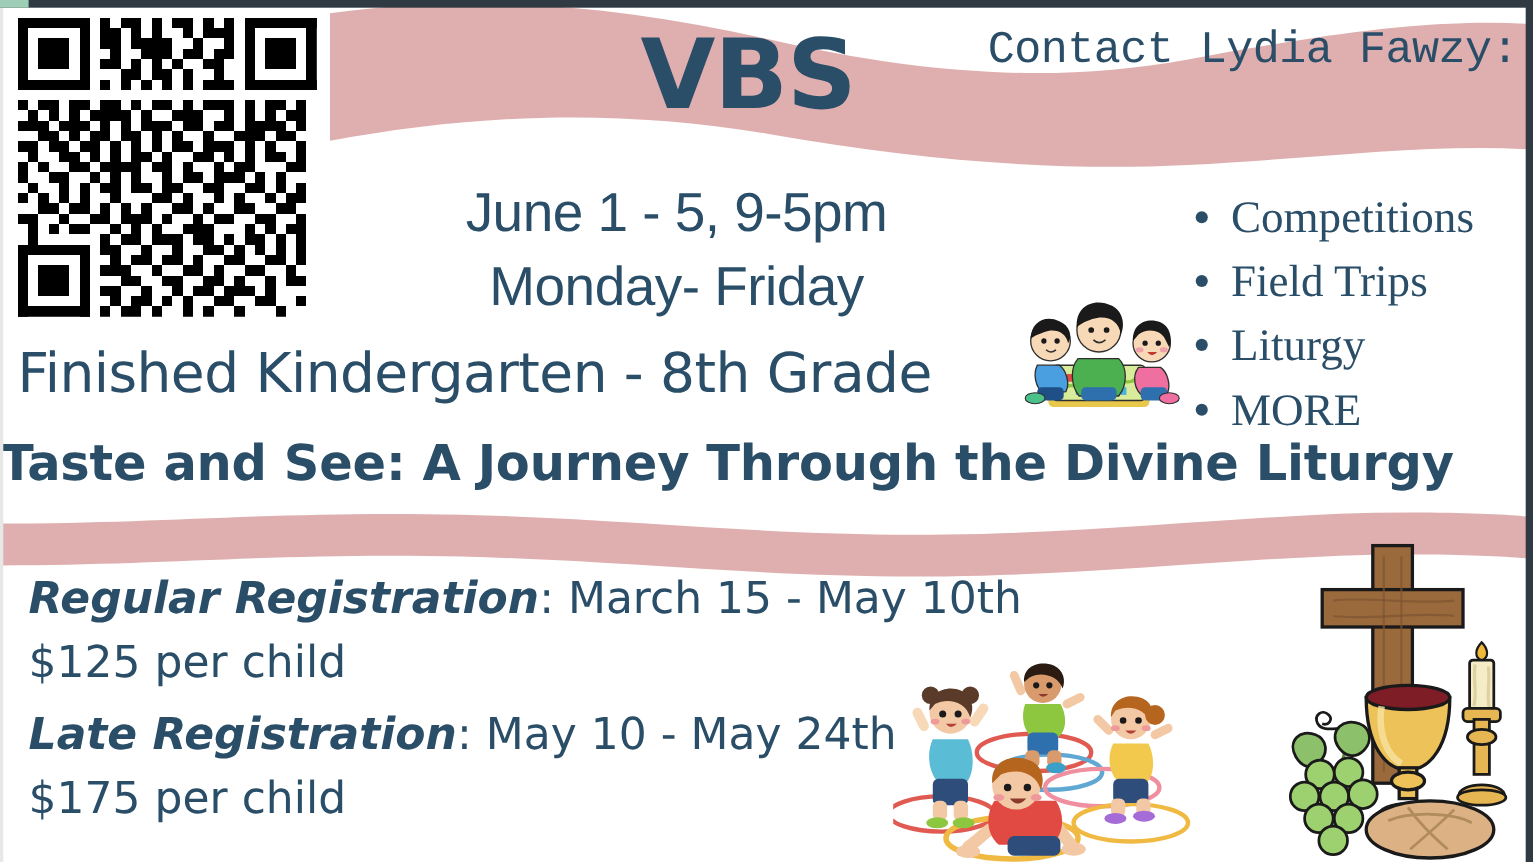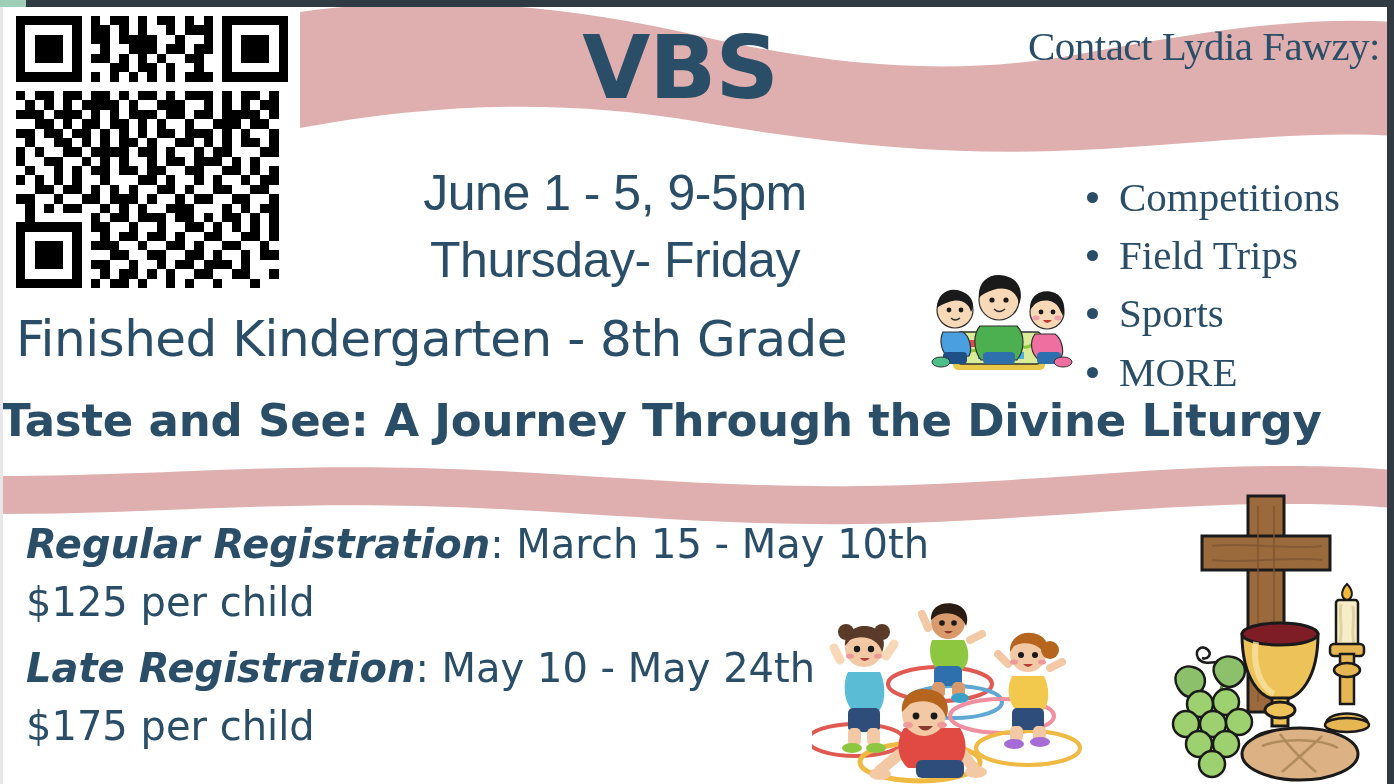"Contact Lydia Fawzy:" .contact { font-family: Liberation Serif, serif -> Liberation Mono, monospace }
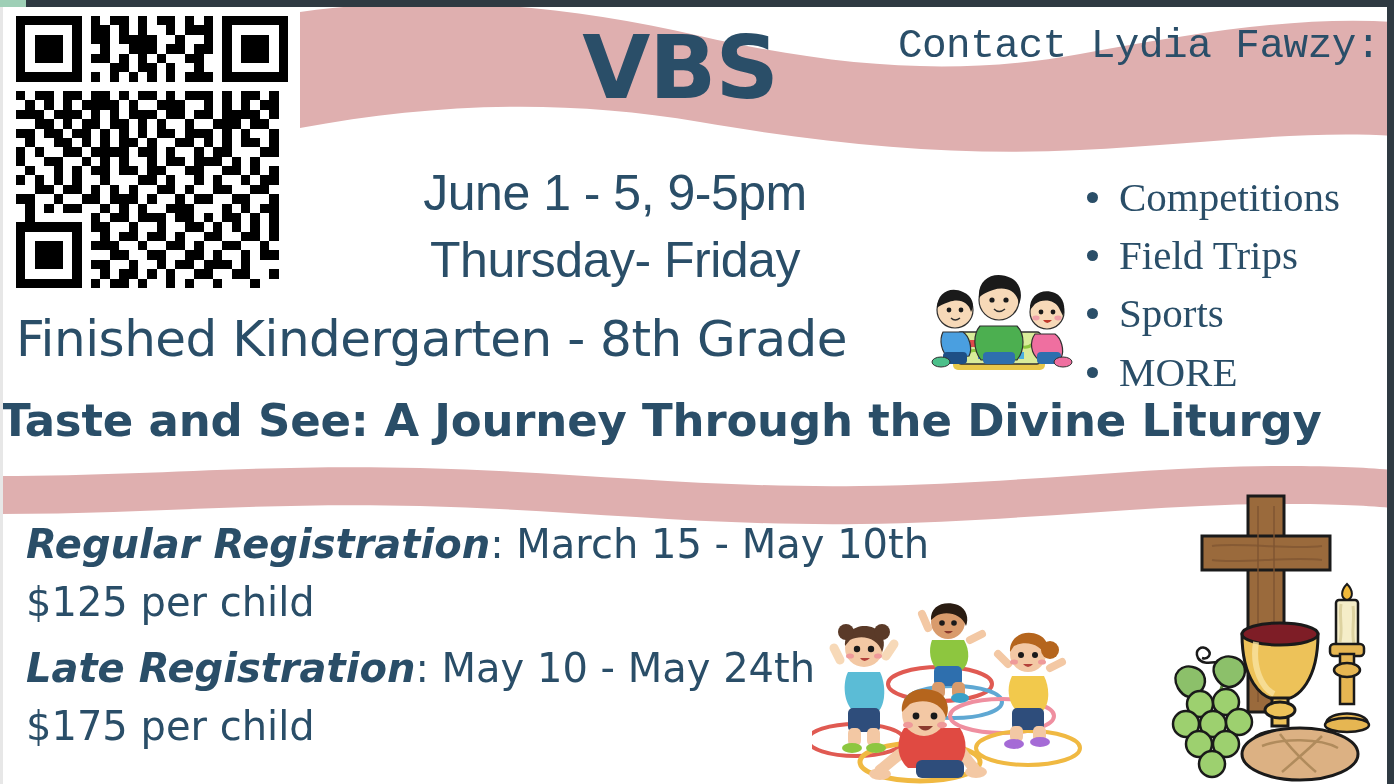"Thursday- Friday" div.dl { text: Thursday- -> Monday- }
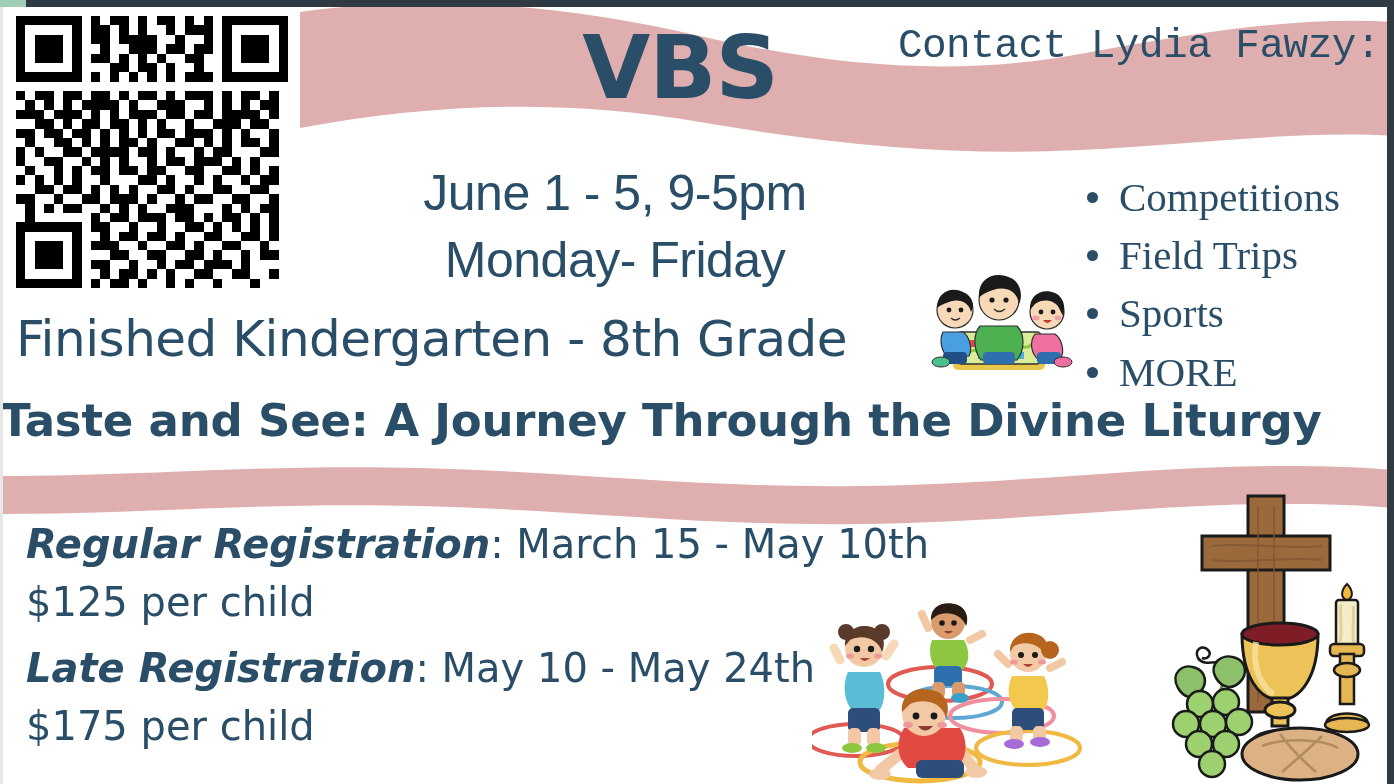"Sports" li { text: Sports -> Liturgy }
